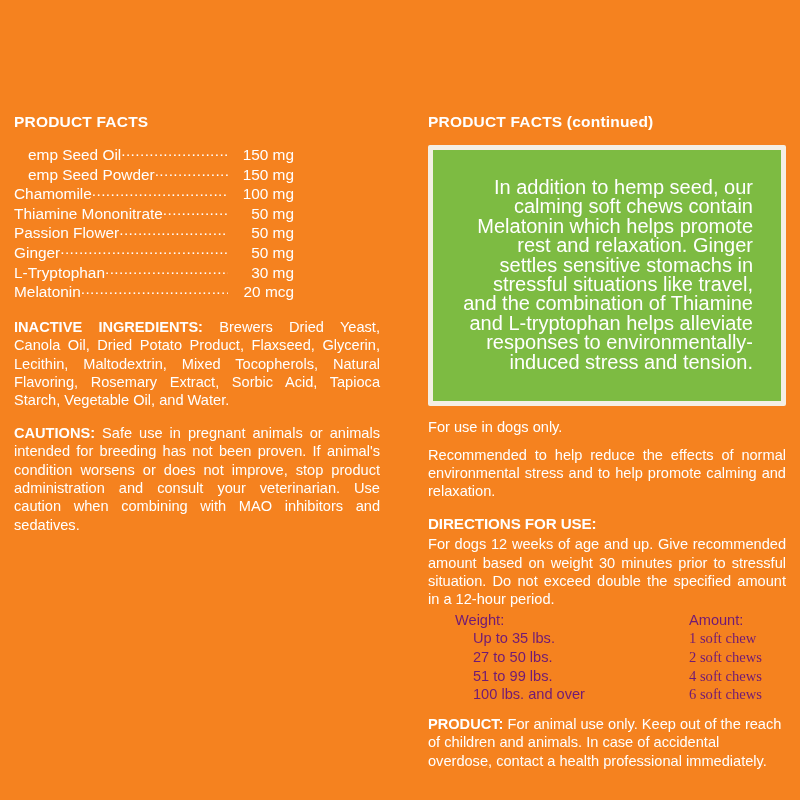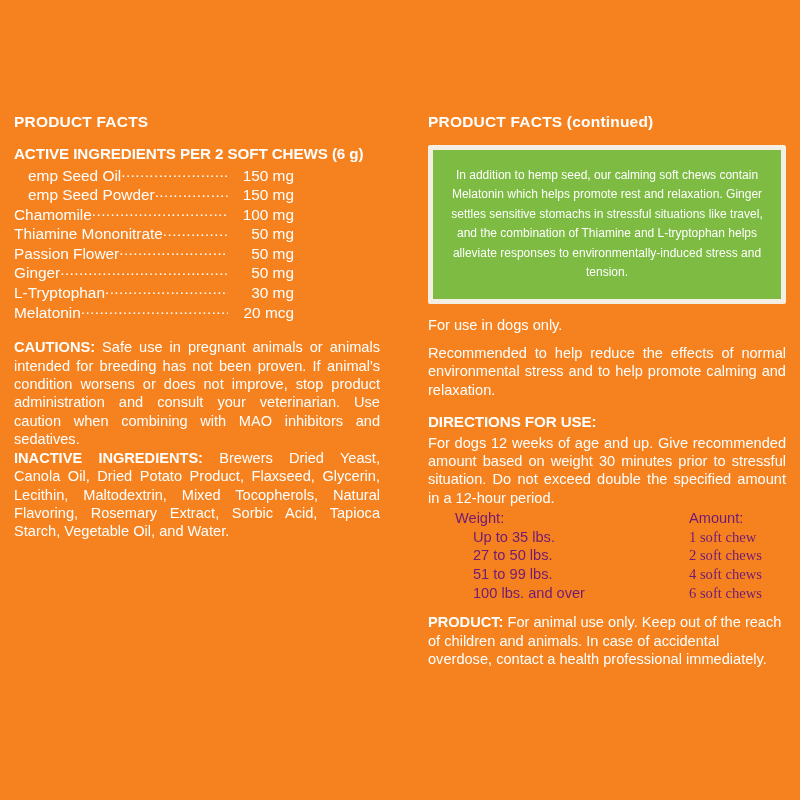"ACTIVE INGREDIENTS PER 2 SOFT" div.section-head { html: <div>ACTIVE INGREDIENTS PER 2 SOFT CHEWS (6 g)</div> -> none }
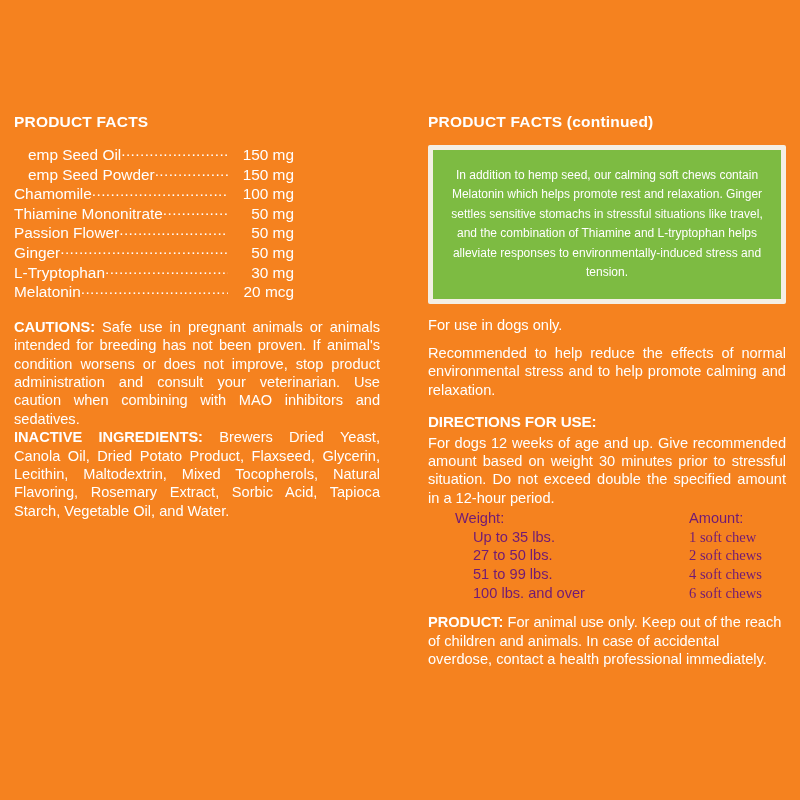"In addition to hemp seed," .callout-text { font-size: 12px -> 20px; margin: 4px -> 16px; text-align: center -> right }
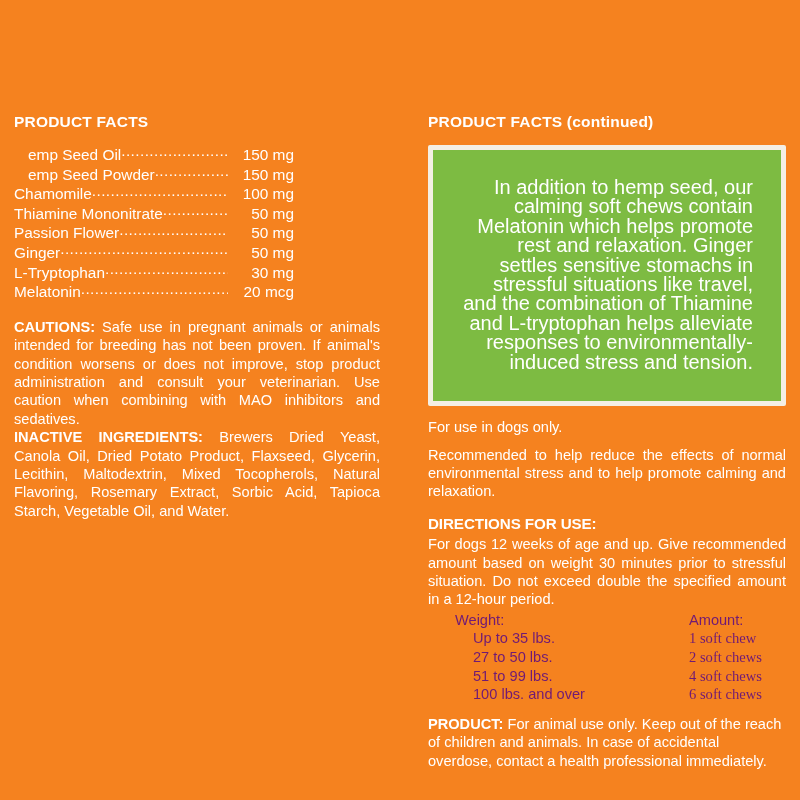"CAUTIONS: Safe use in pregnant" p.para { order: before "INACTIVE INGREDIENTS: Brewers Dried" -> after "INACTIVE INGREDIENTS: Brewers Dried" }
